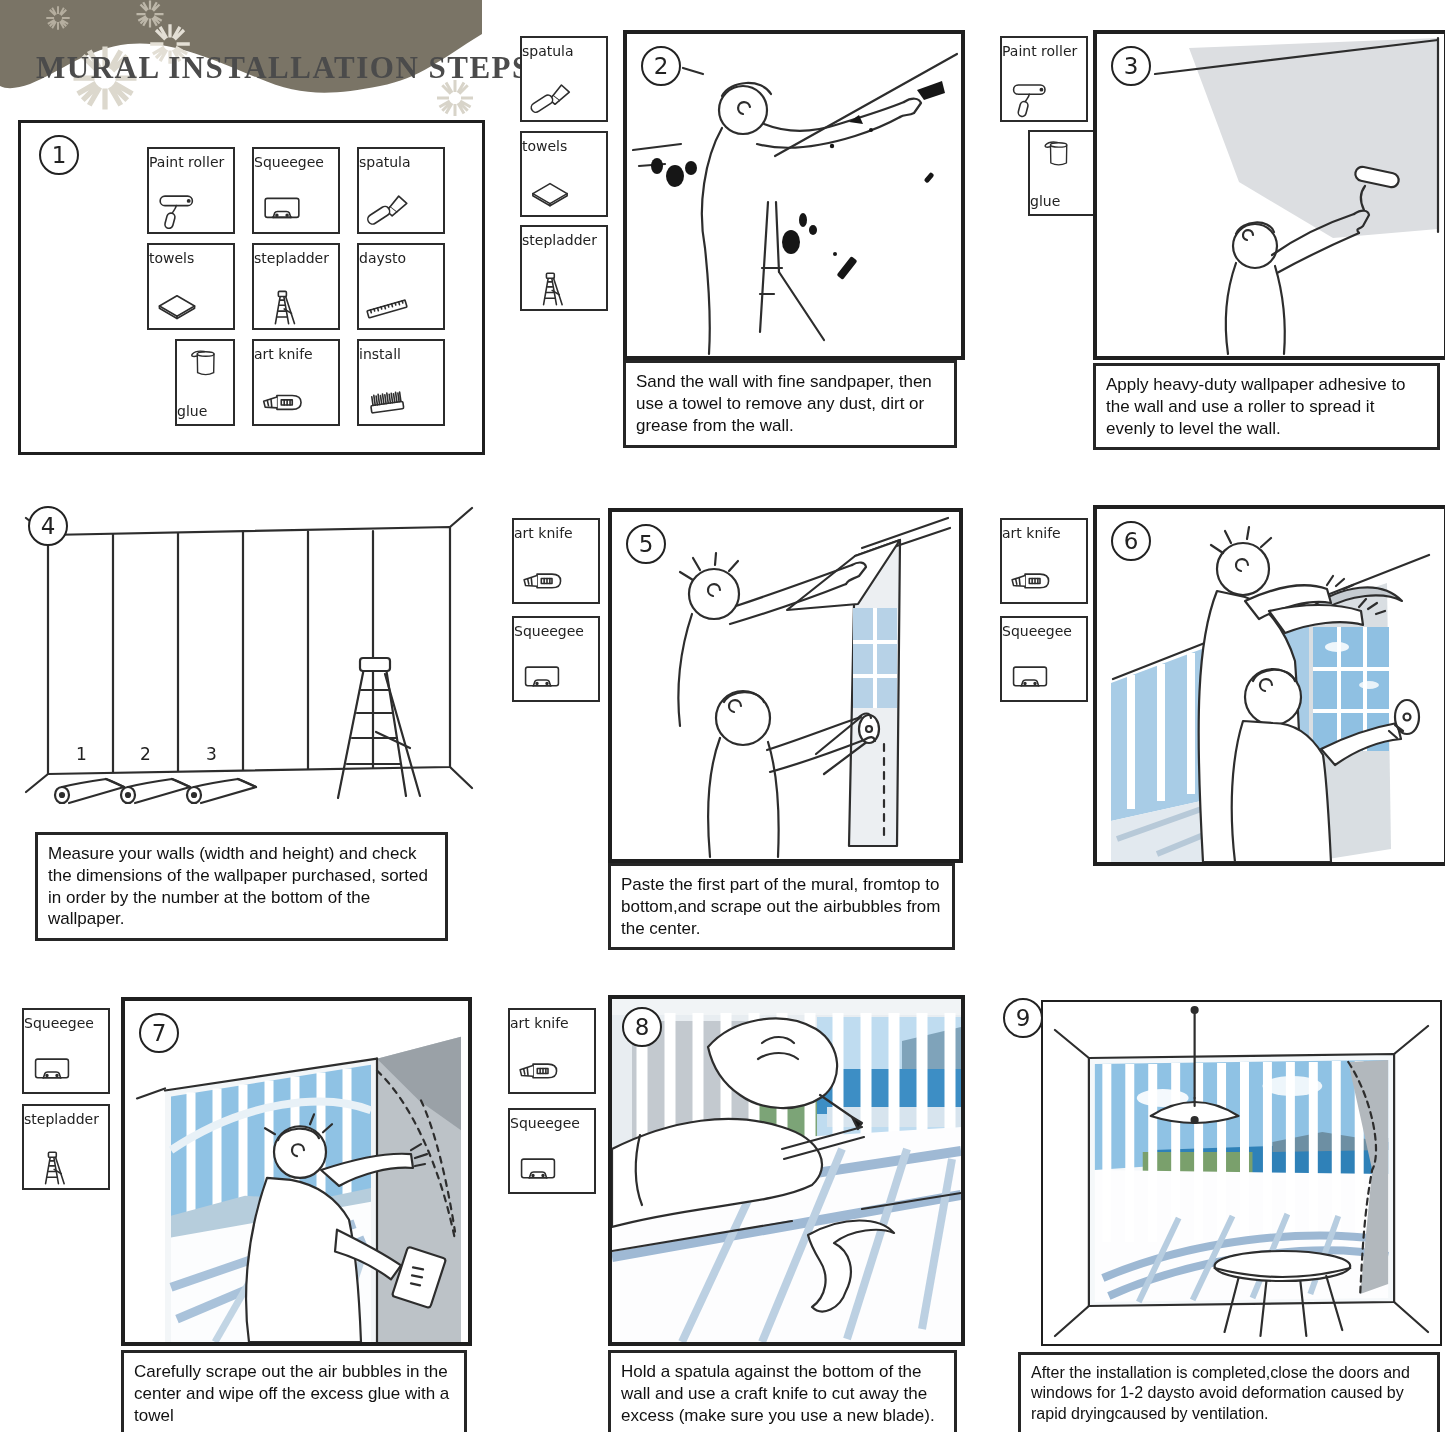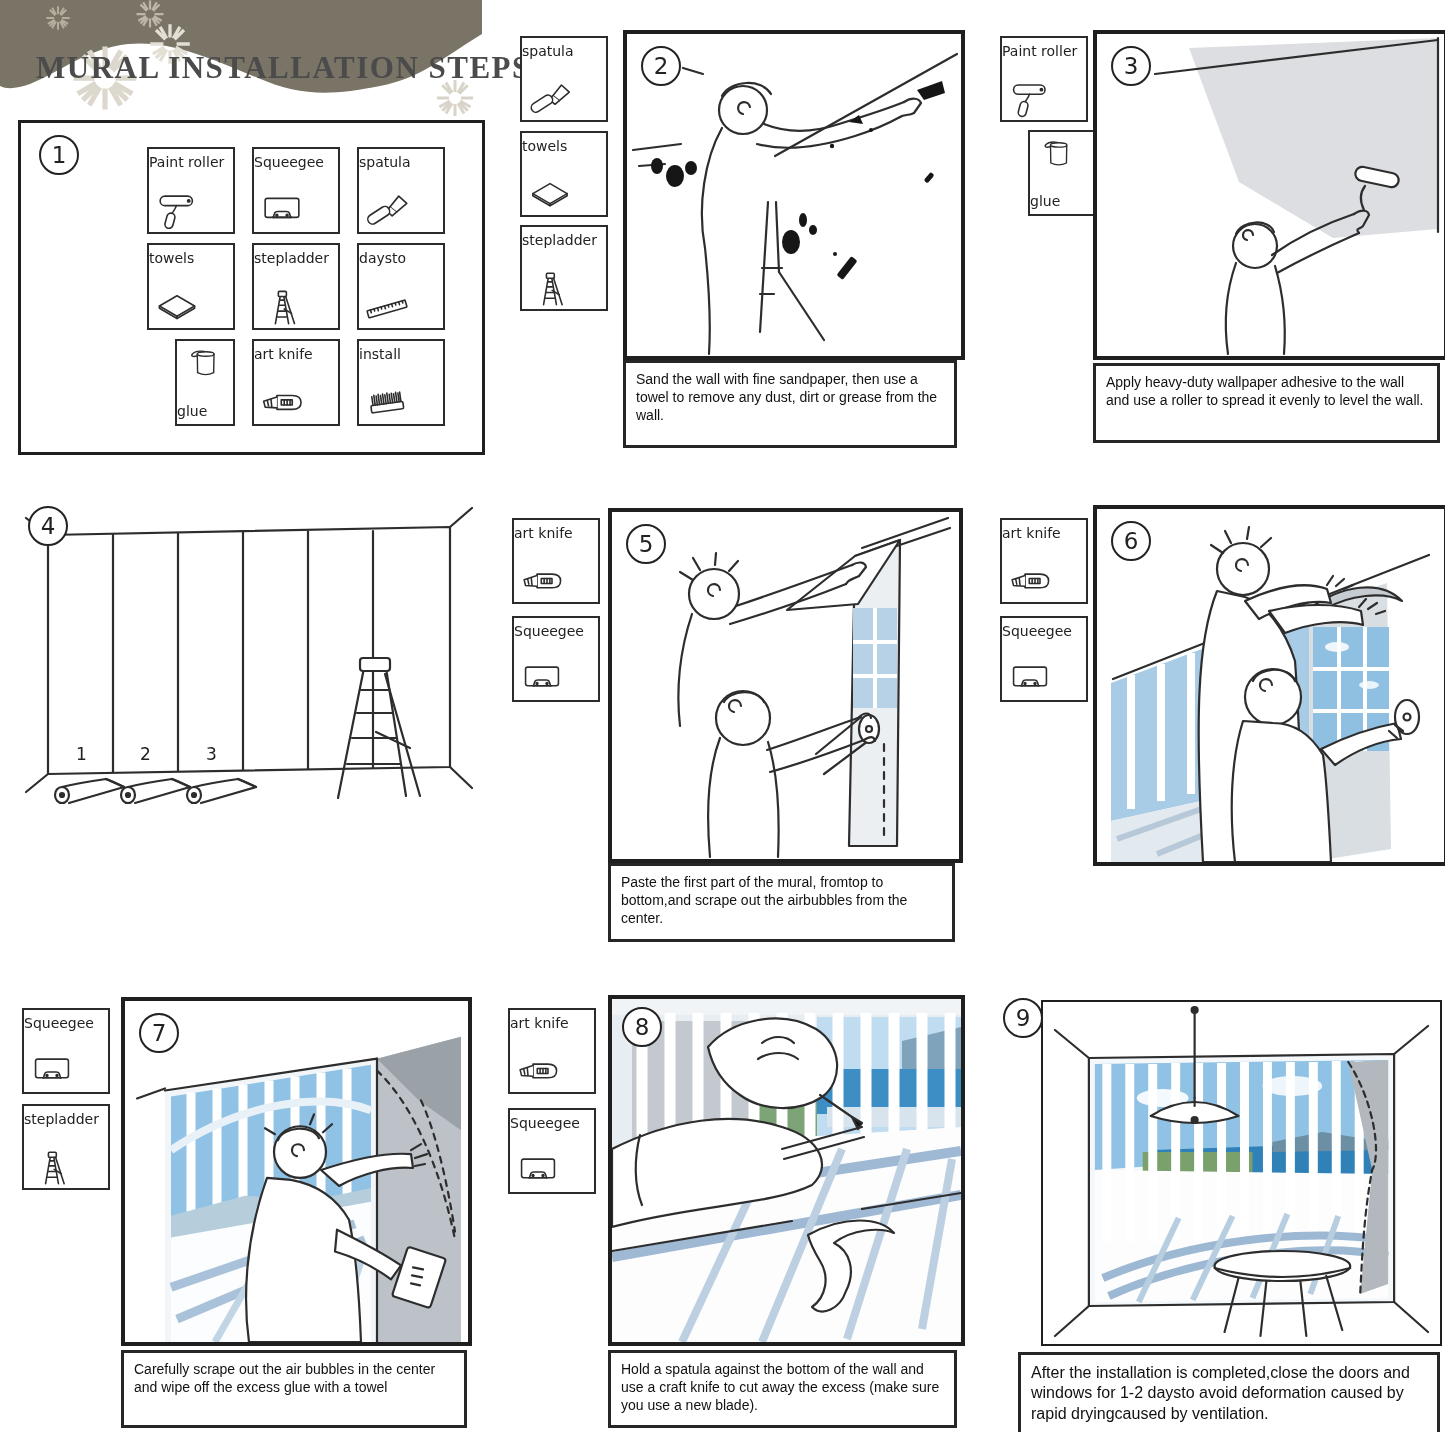"Sand the wall with fine" .cap { font-size: 14px -> 17px }
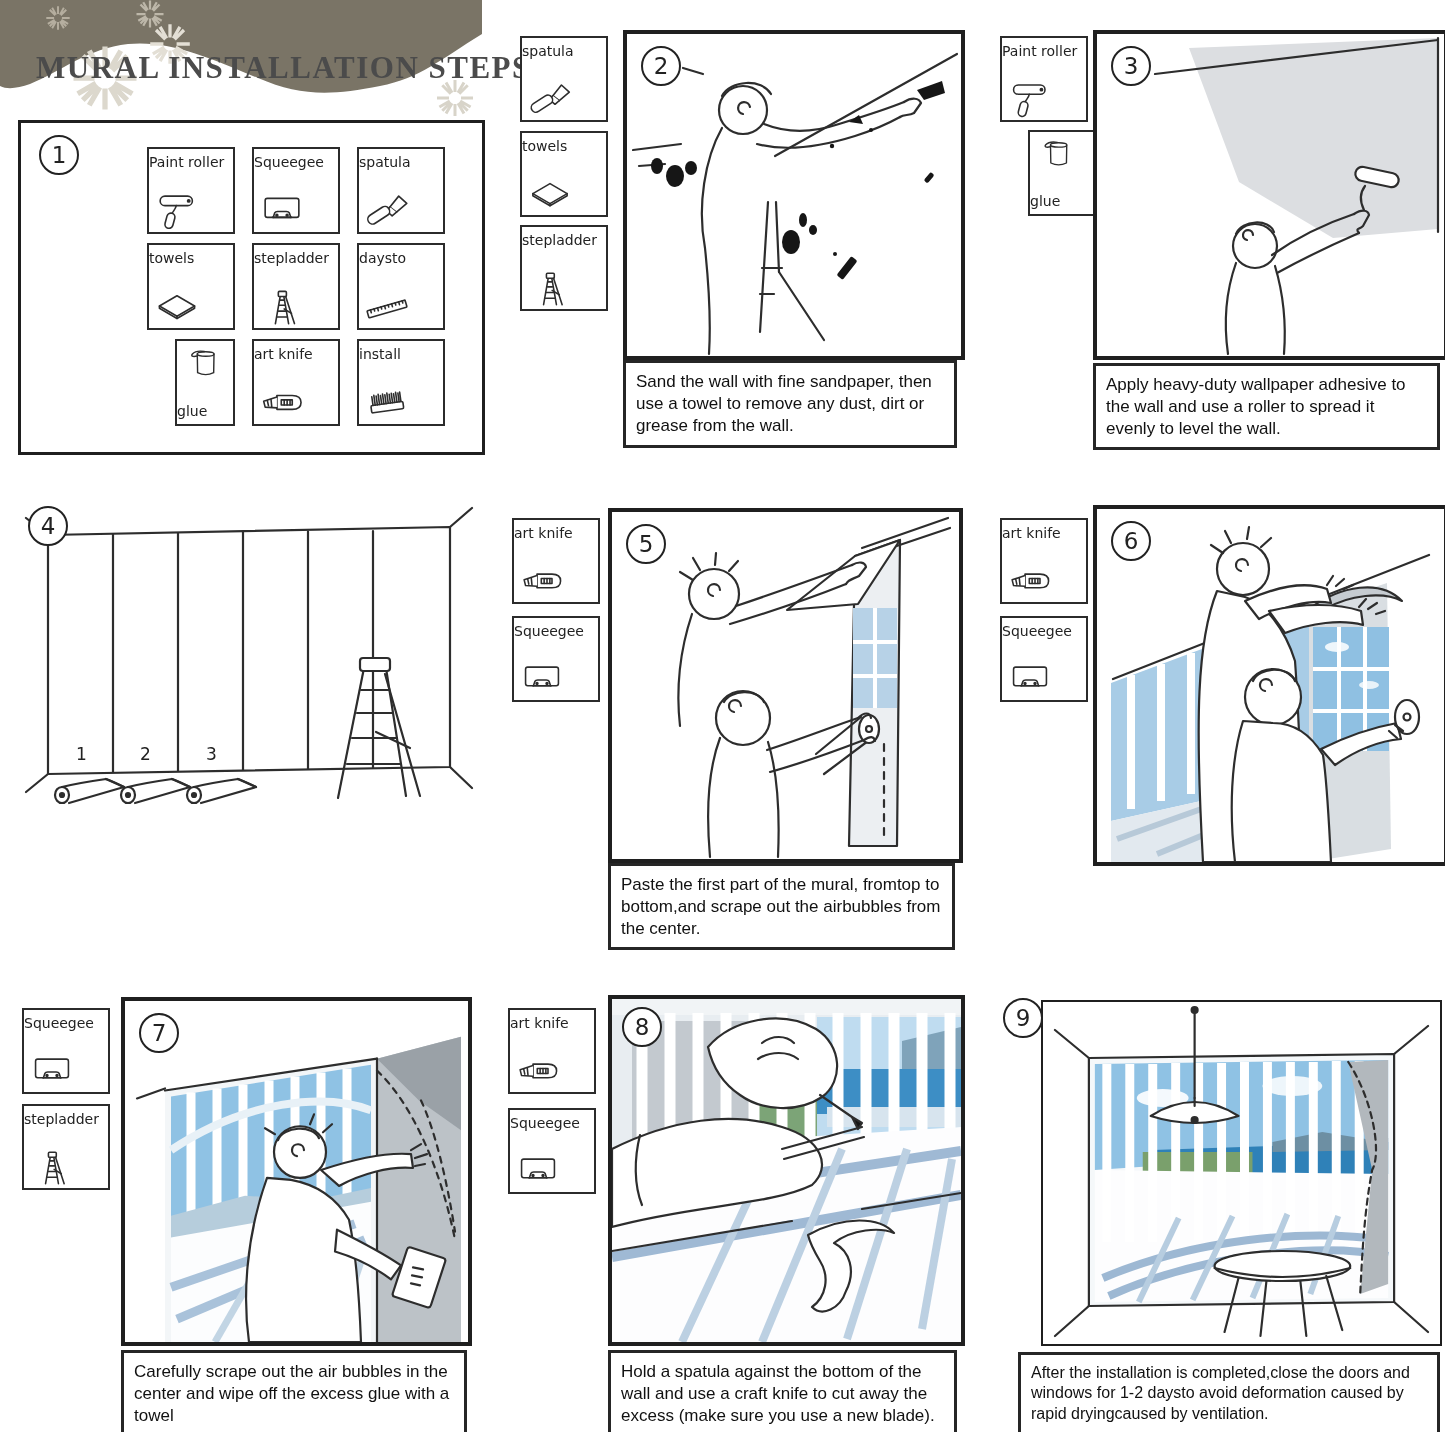"Measure your walls (width and" div.cap { html: none -> <div>Measure your walls (width and height) and check the dimensions of the wallpaper purchased, sorted in order by the number at the bottom of the wallpaper.</div> }
